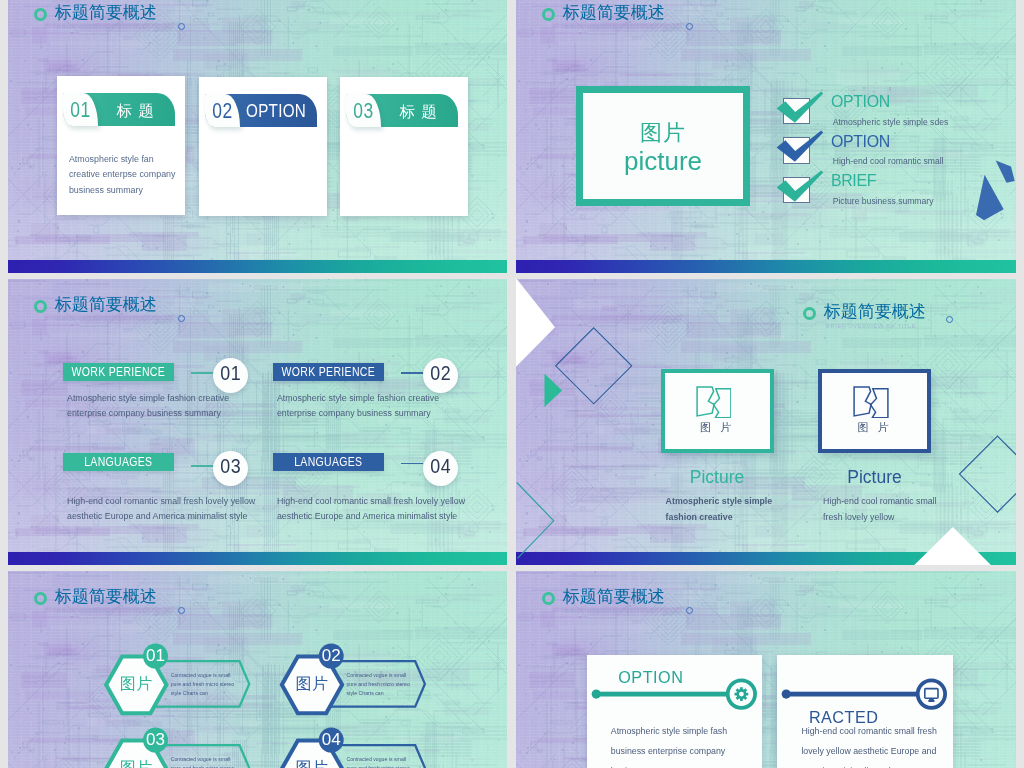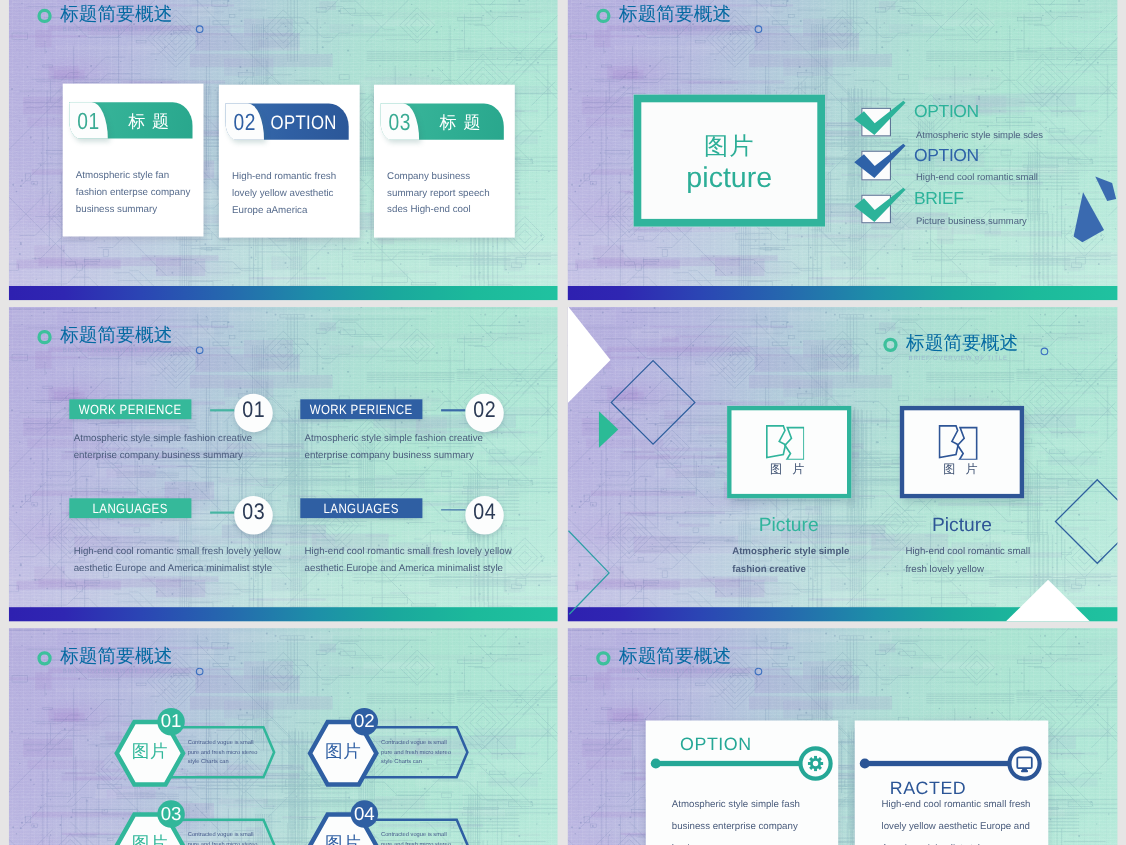"High-end romantic fresh" div.bodytxt { html: <div> <div>High-end romantic fresh</div> <div>lovely yellow avesthetic</div> <div>Europe aAmerica</div> </div> -> none }
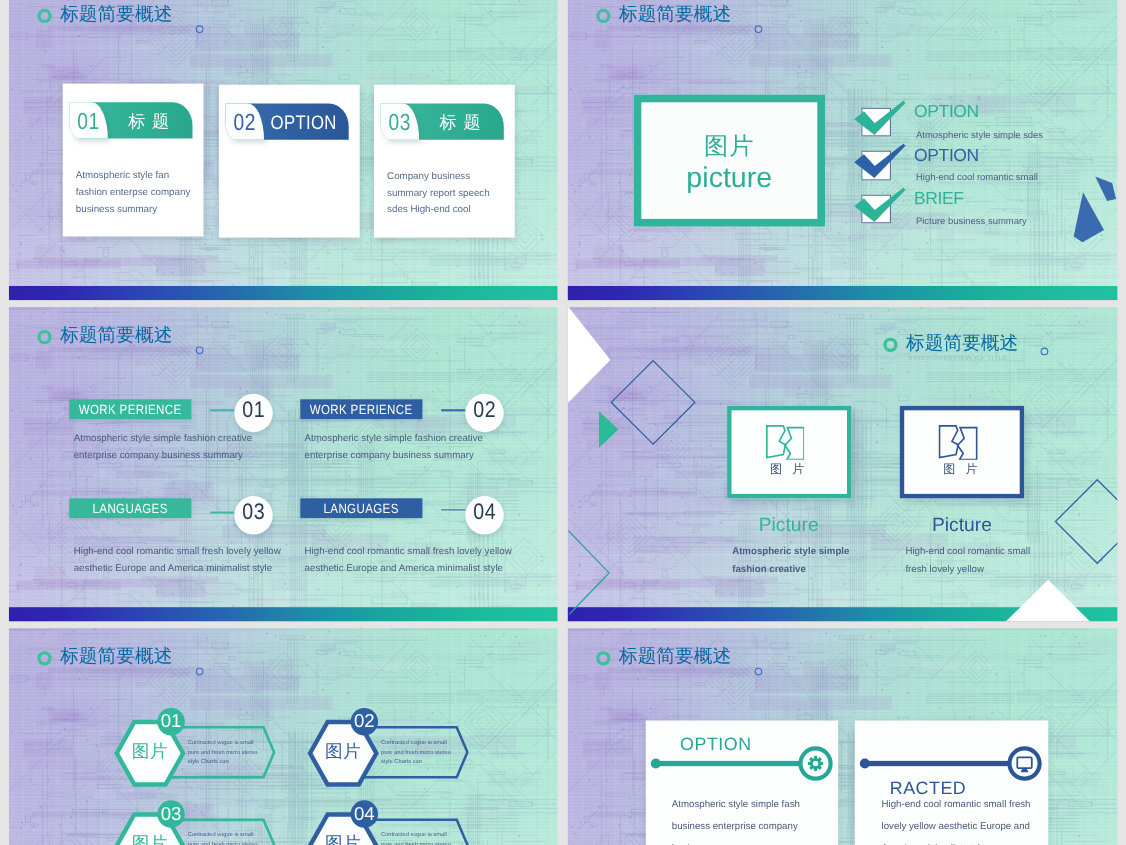"Company business" div.bodytxt { html: <div> <div>Company business</div> <div>summary report speech</div> <div>sdes High-end cool</div> </div> -> none }
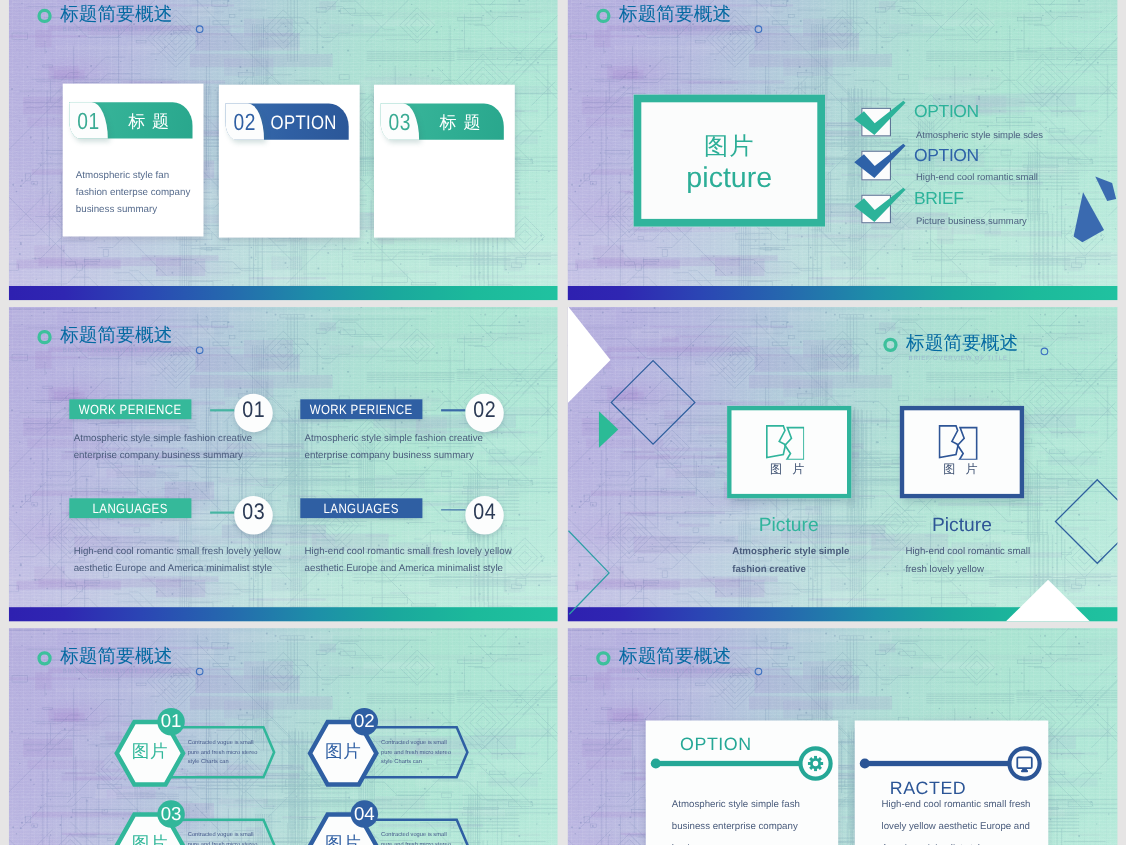"fashion enterpse company" div { text: fashion -> creative }
